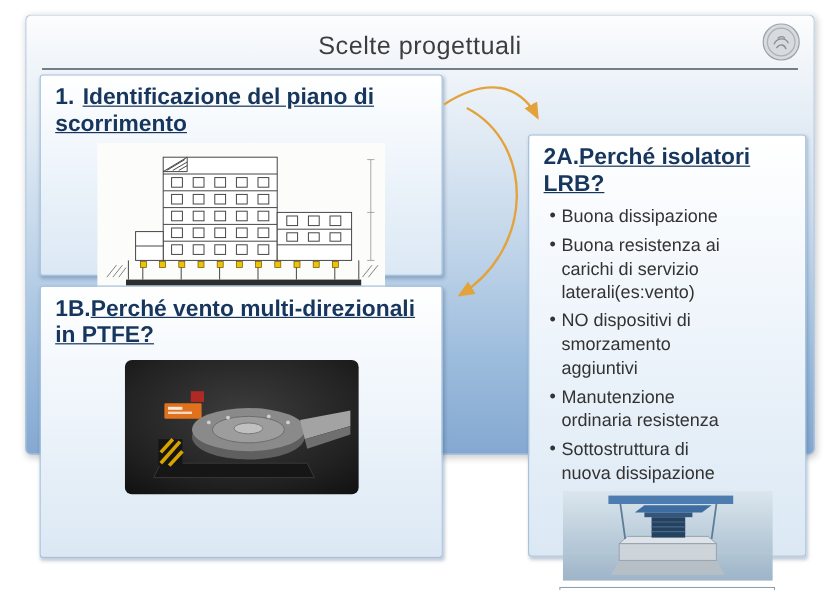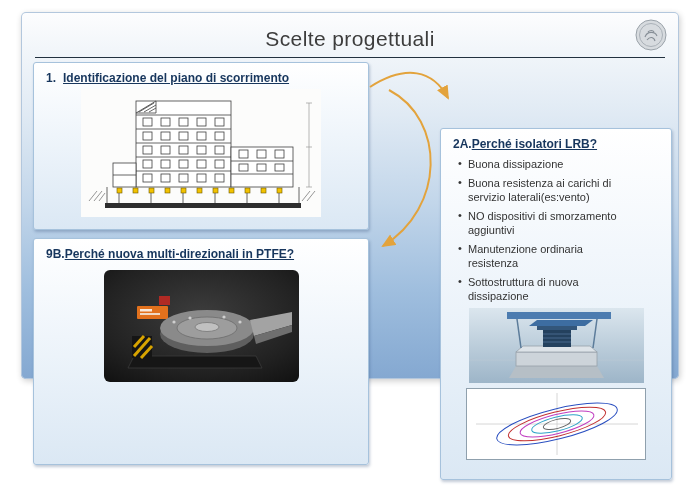"1. Identificazione del piano di" .panel-heading { font-size: 12px -> 19px }
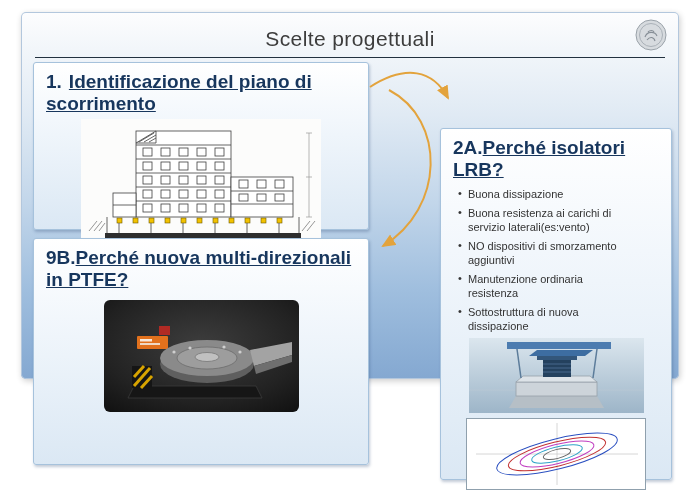"2A.Perché isolatori LRB?" .panel-2a { top: 116px -> 100px }
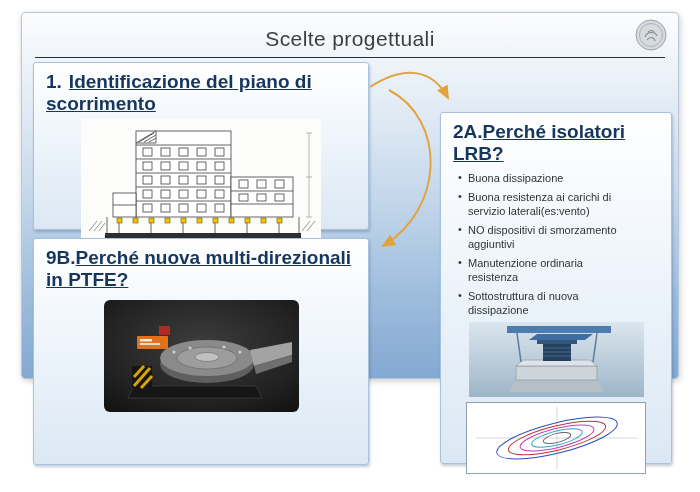"Buona dissipazione" ul.bullets li { font-size: 11px -> 15px }
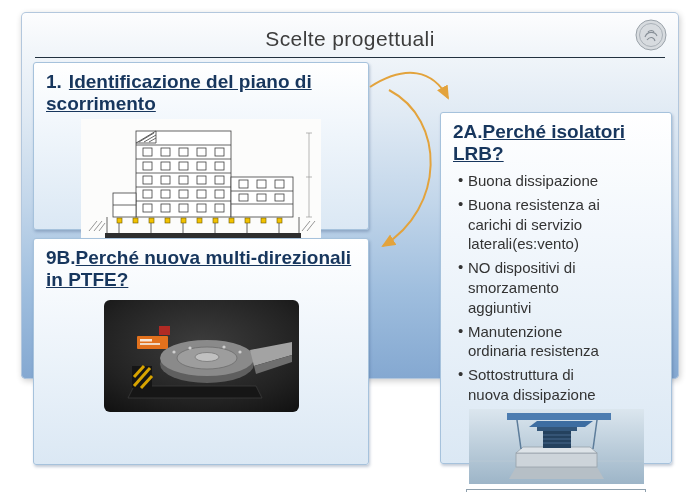"9B." span.num { text: 9B -> 1B }
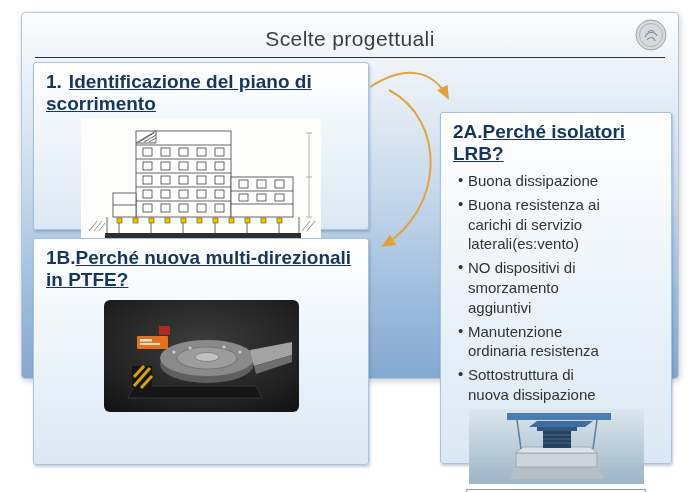"Perché nuova multi-direzionali in PTFE?" span.htext { text: nuova -> vento }
